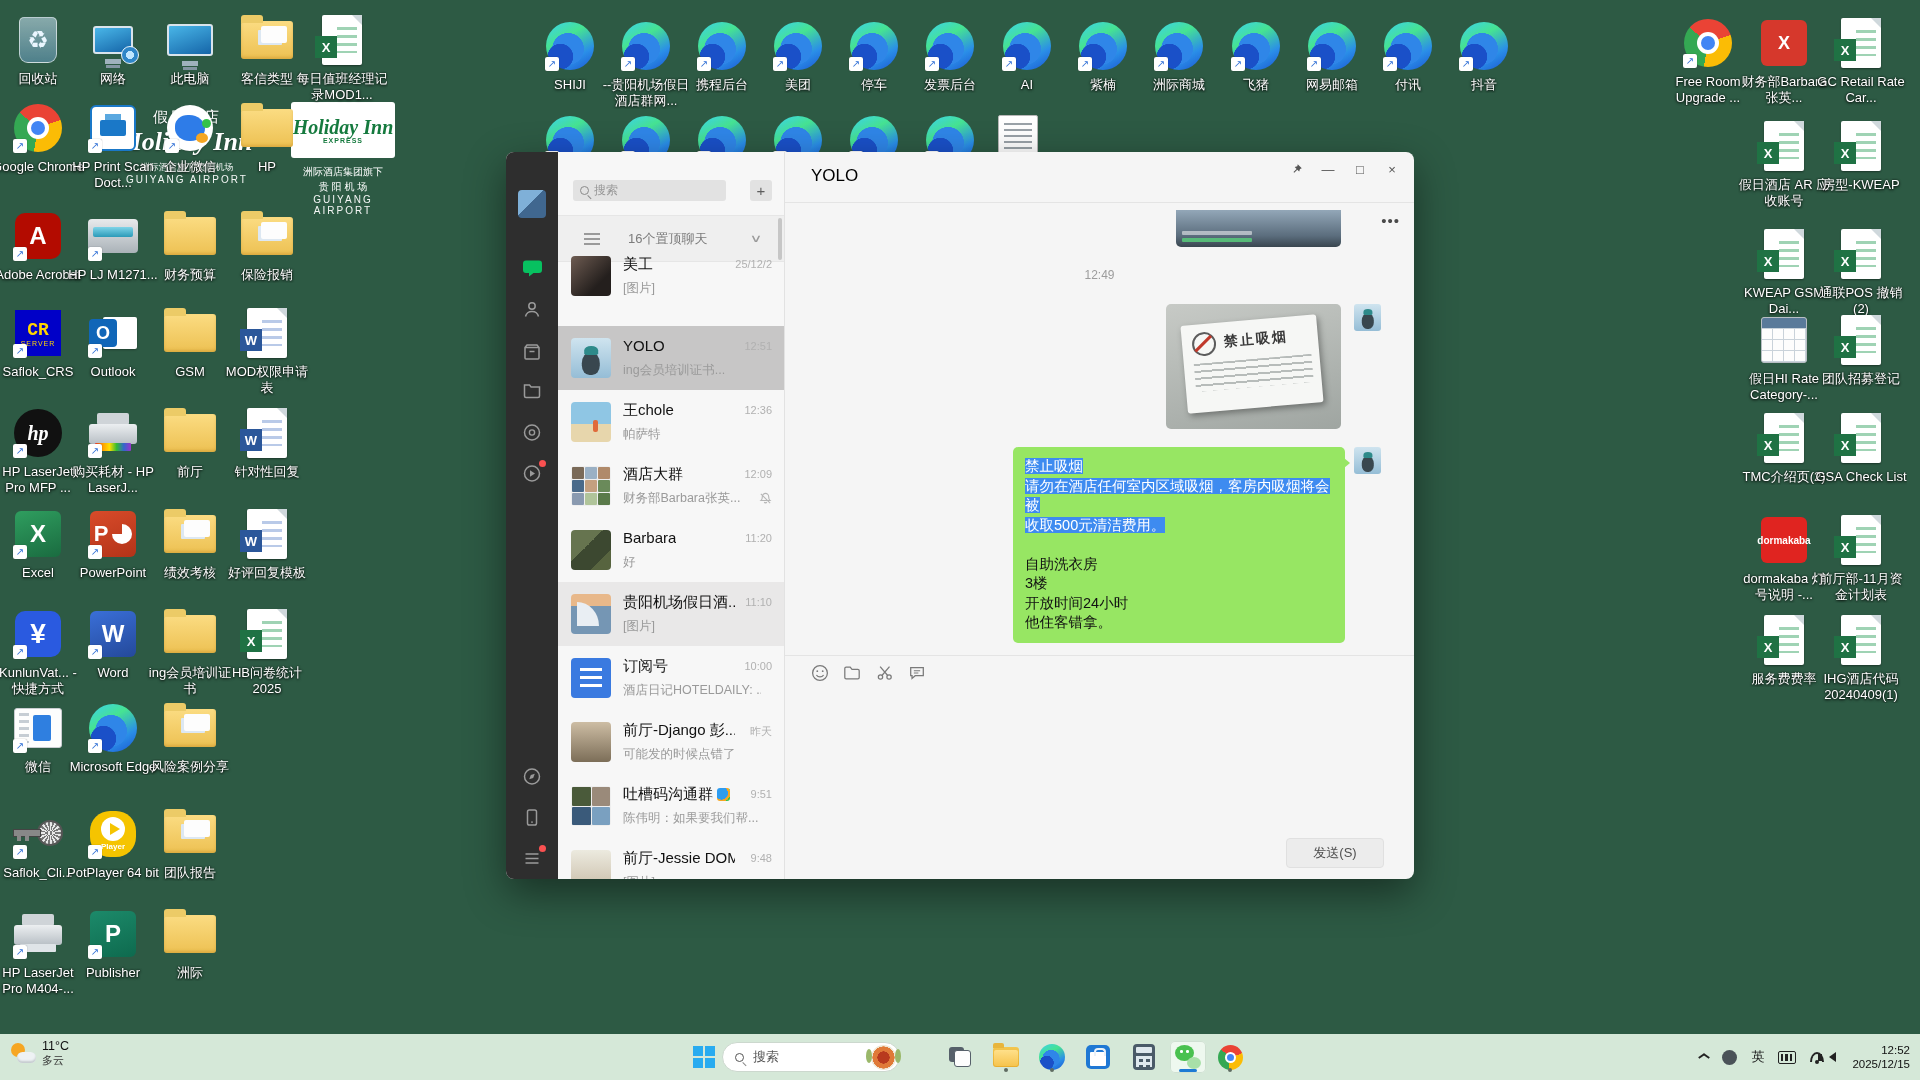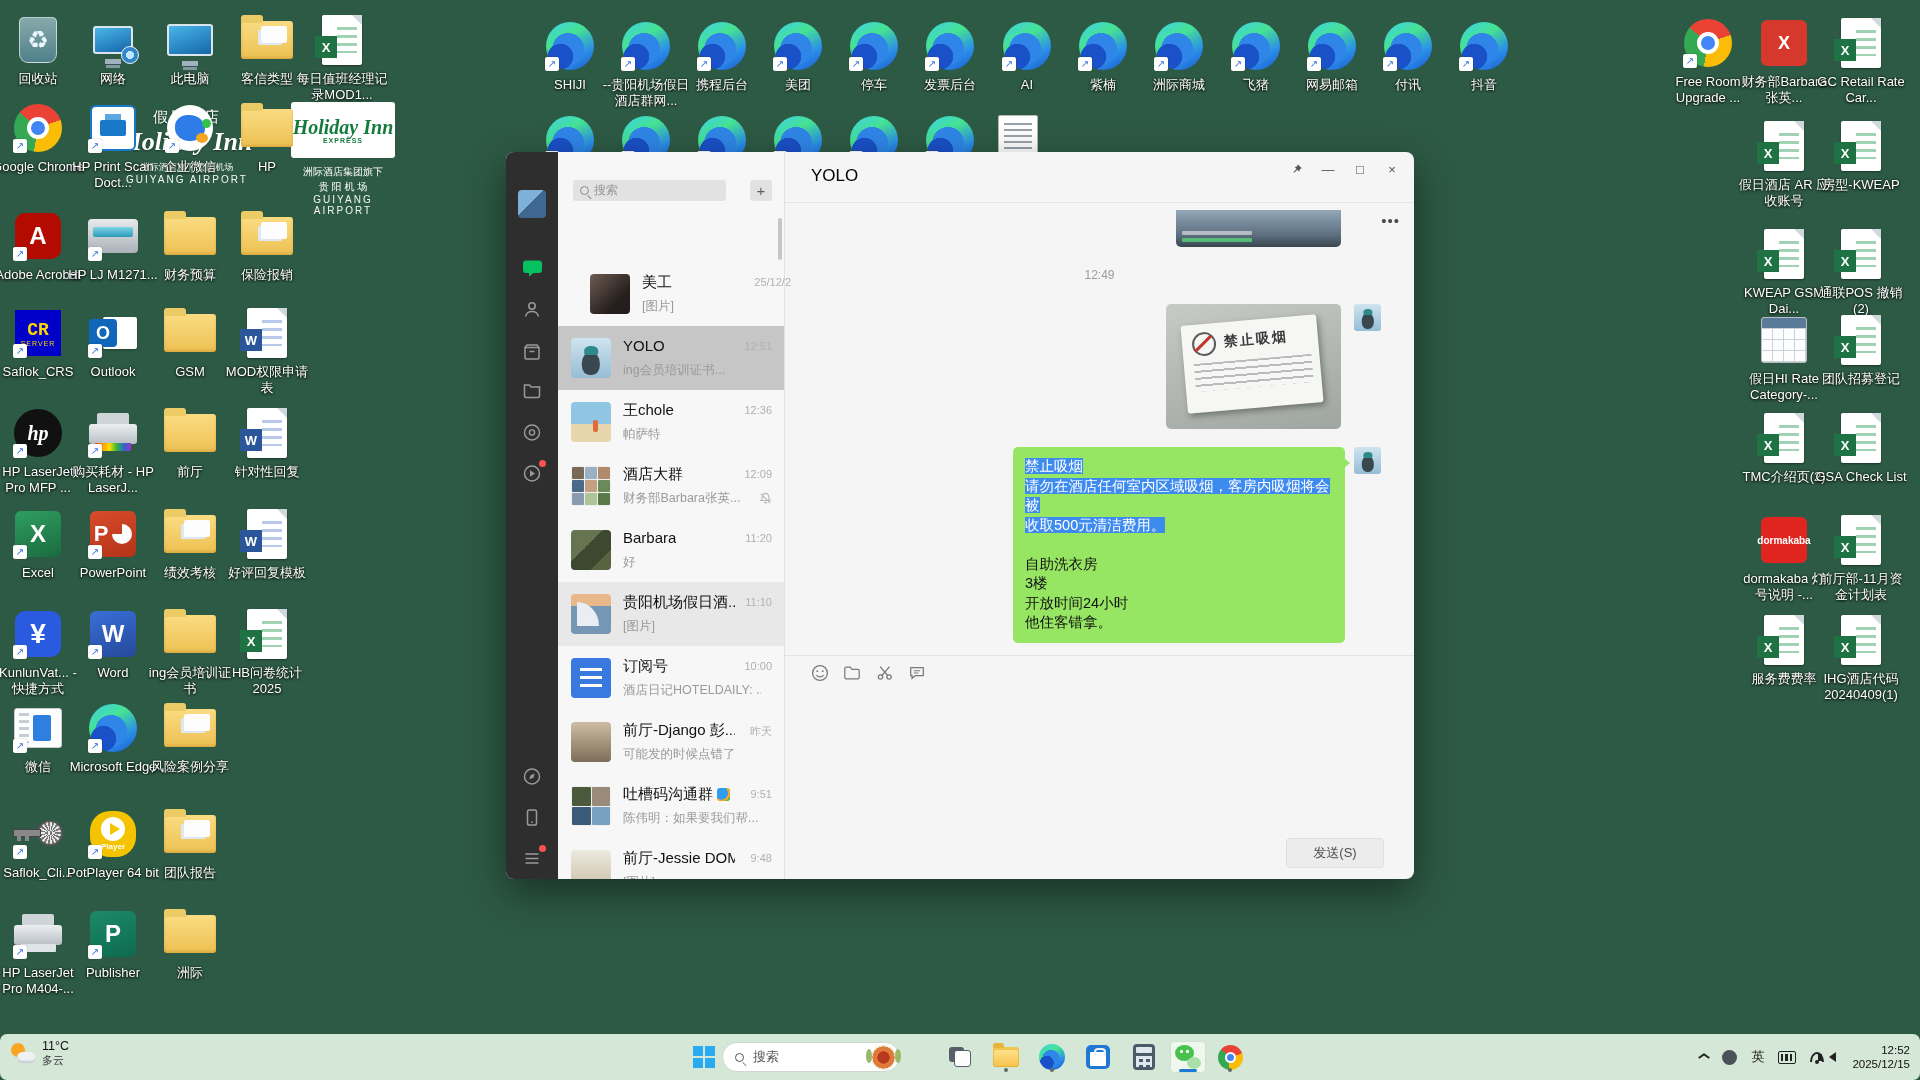"16个置顶聊天" div.wc-pinned { html: none -> <div> <span></span> <span>16个置顶聊天</span> <span>∨</span> </div> }
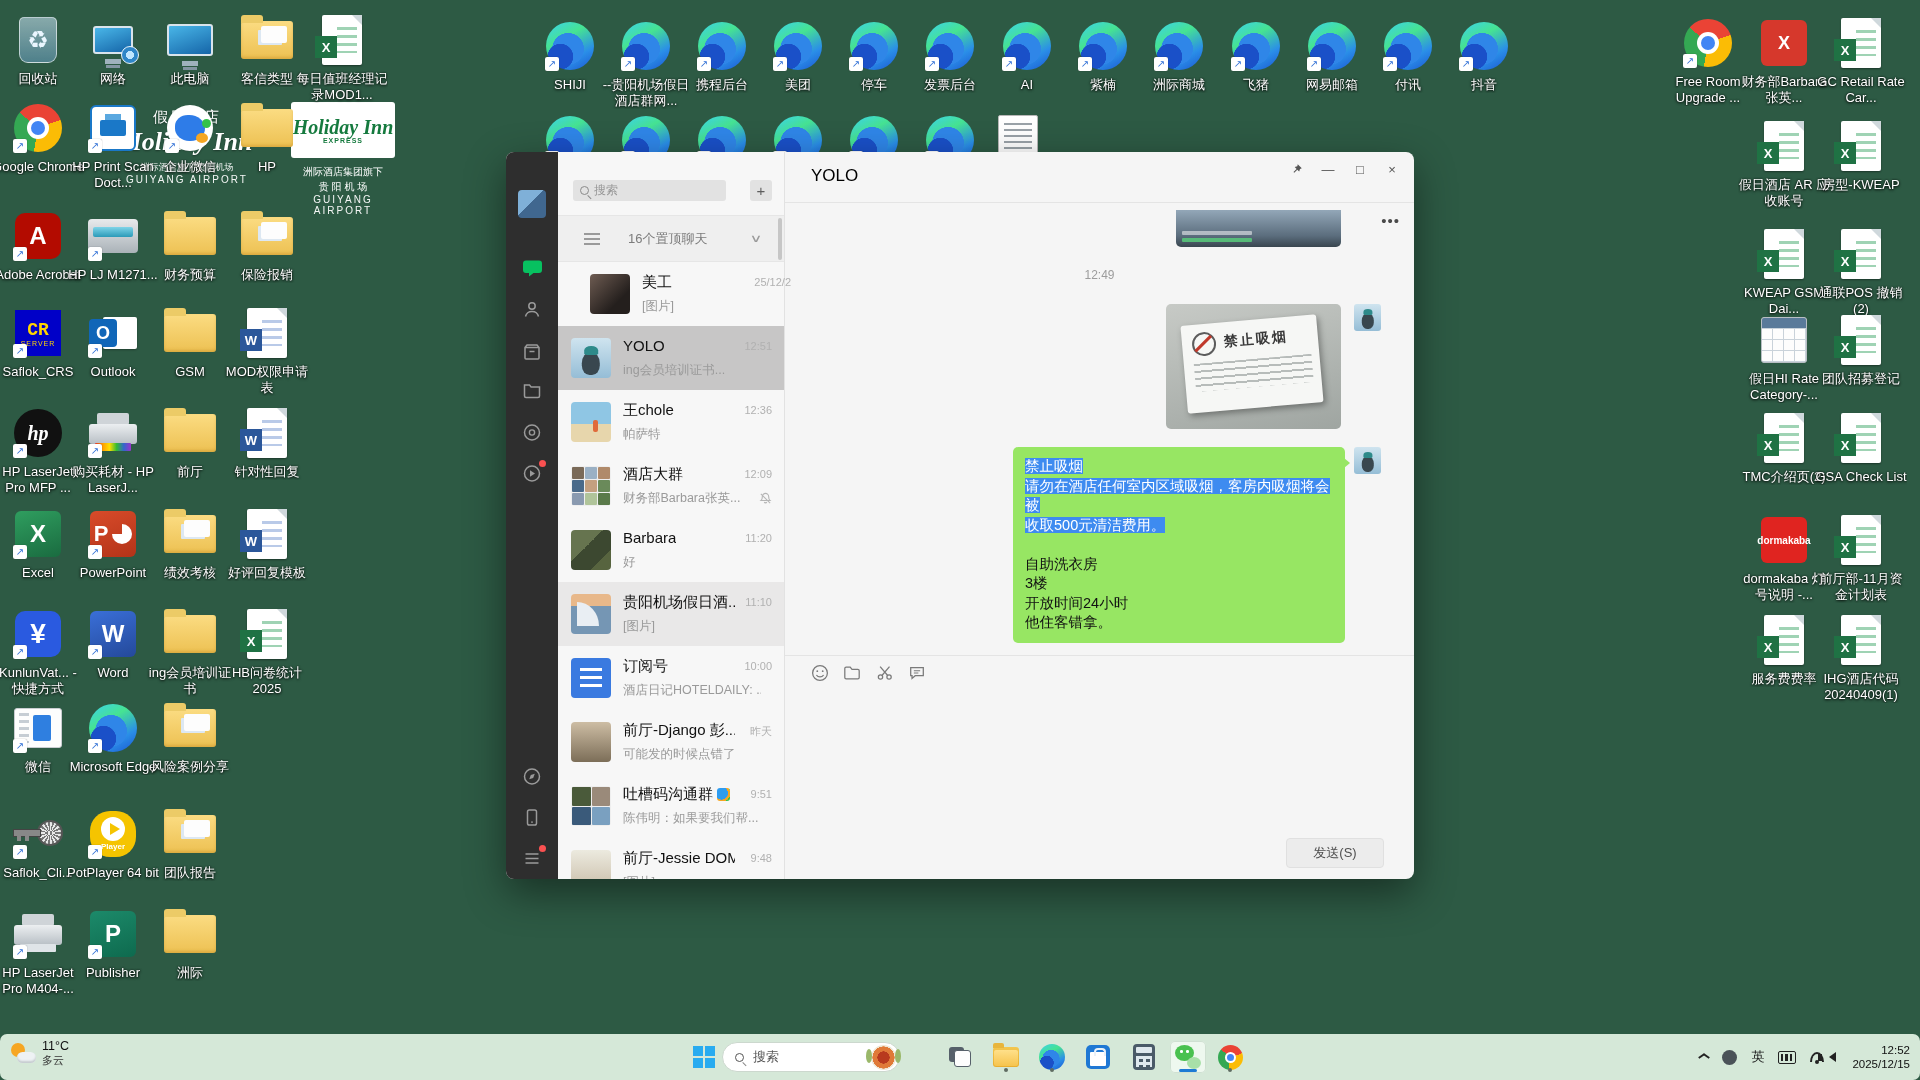"美工" div.chat-item { margin-left: 19px -> none; top: 110px -> 92px }
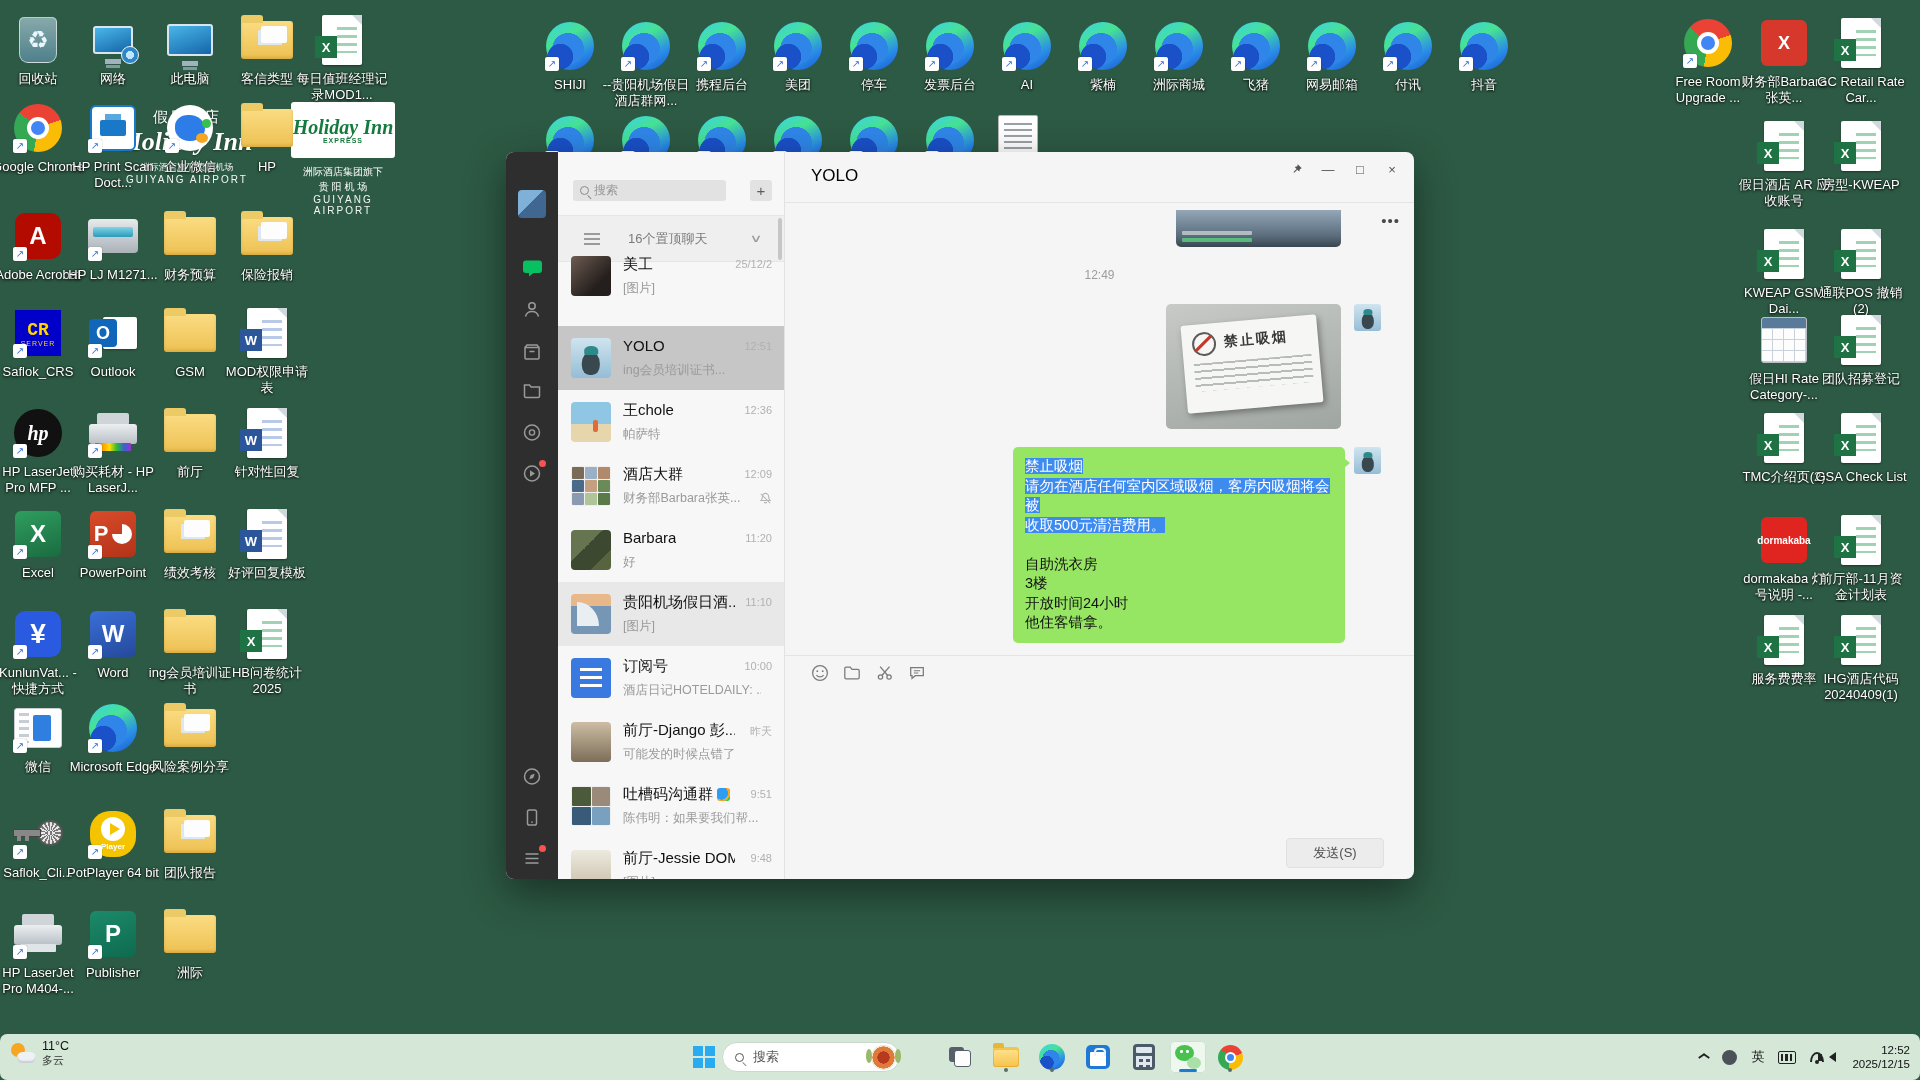"11°C" #taskbar { border-radius: 7px -> none }
